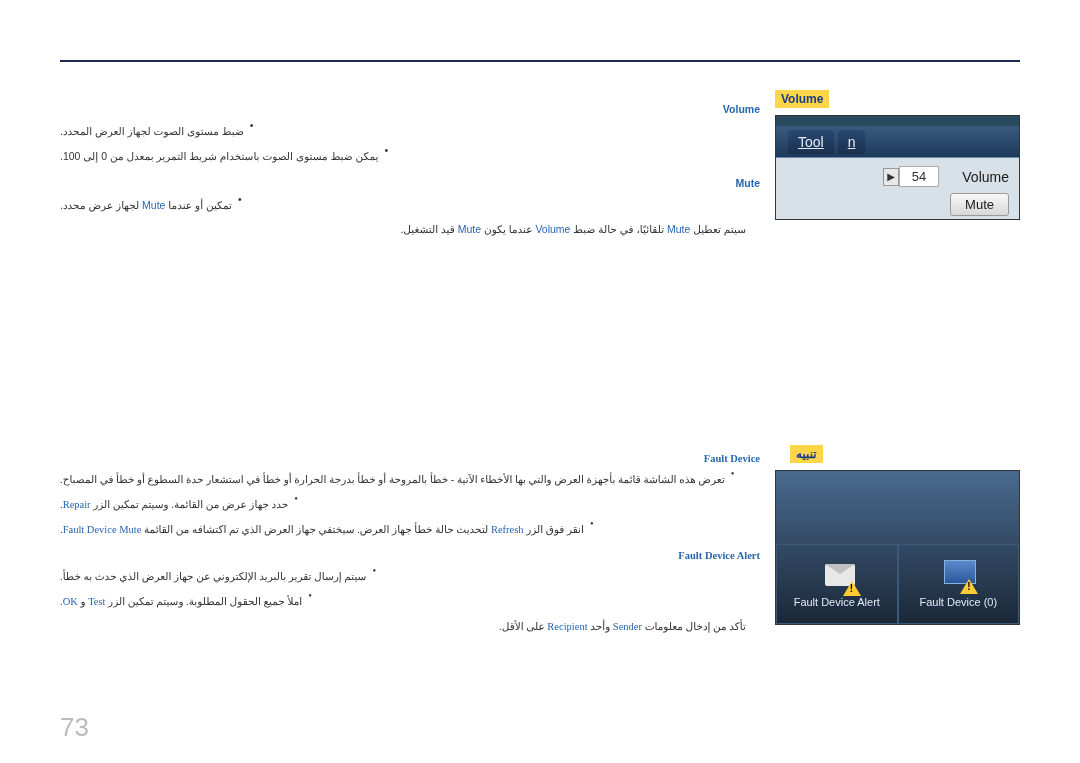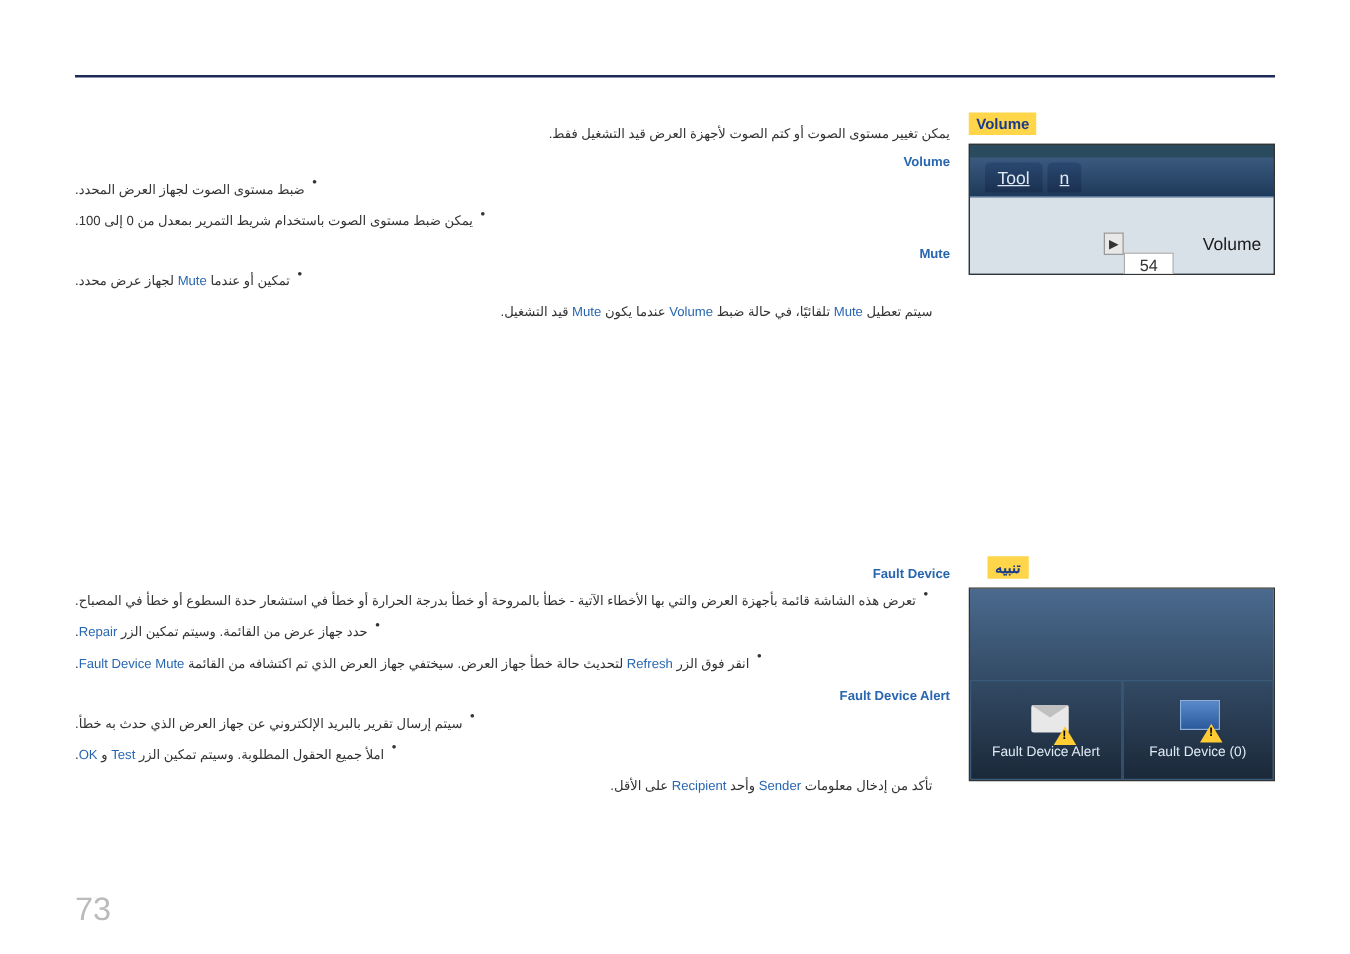"يمكن تغيير مستوى الصوت أو" p { html: <p>يمكن تغيير مستوى الصوت أو كتم الصوت لأجهزة العرض قيد التشغيل فقط.</p> -> none }
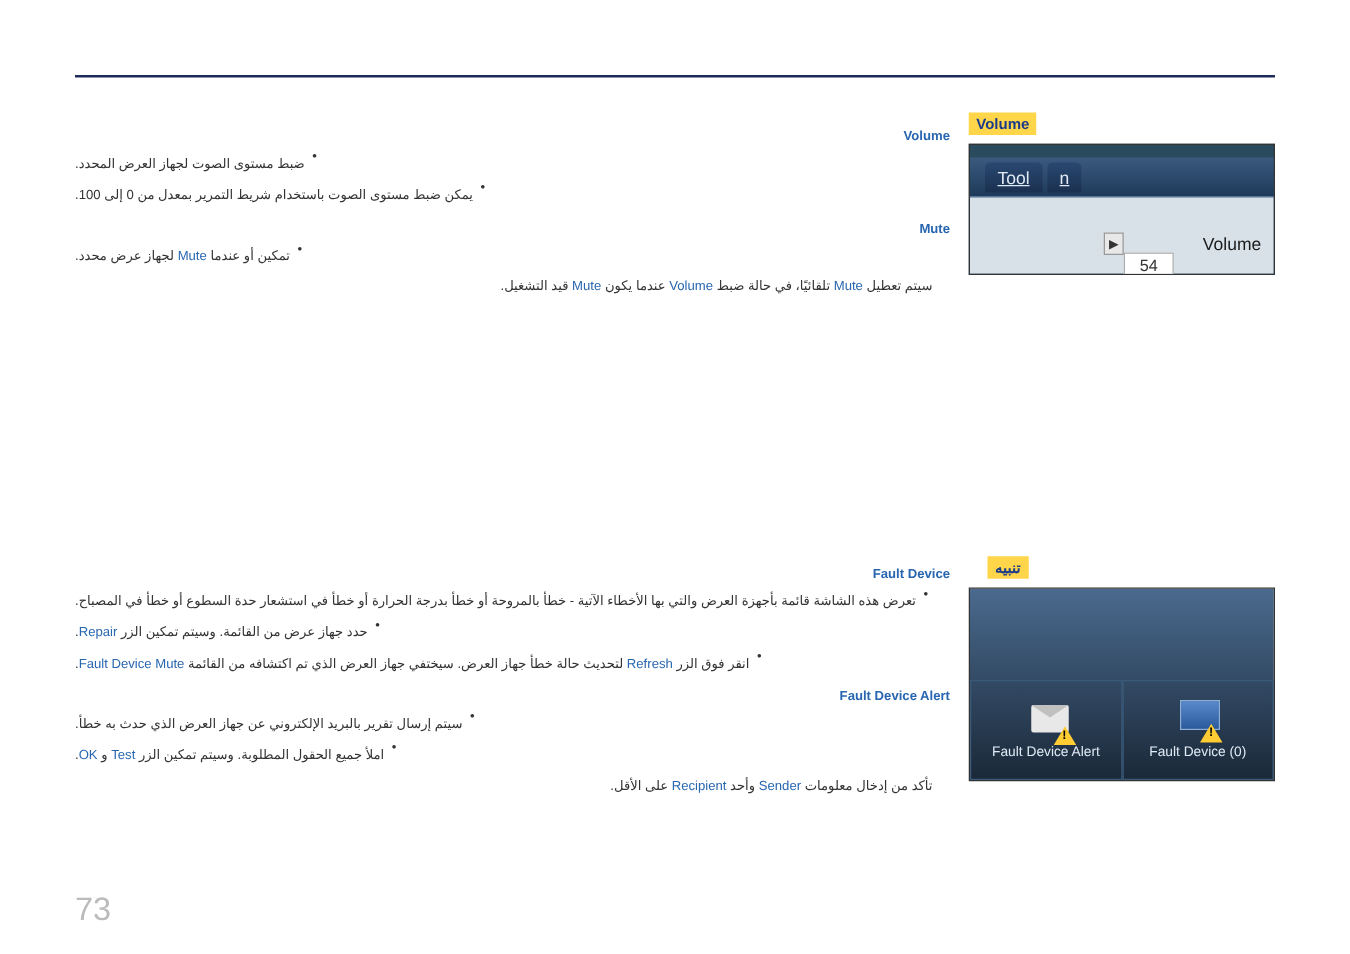"54" .ss1-input { margin-top: 36px -> none }
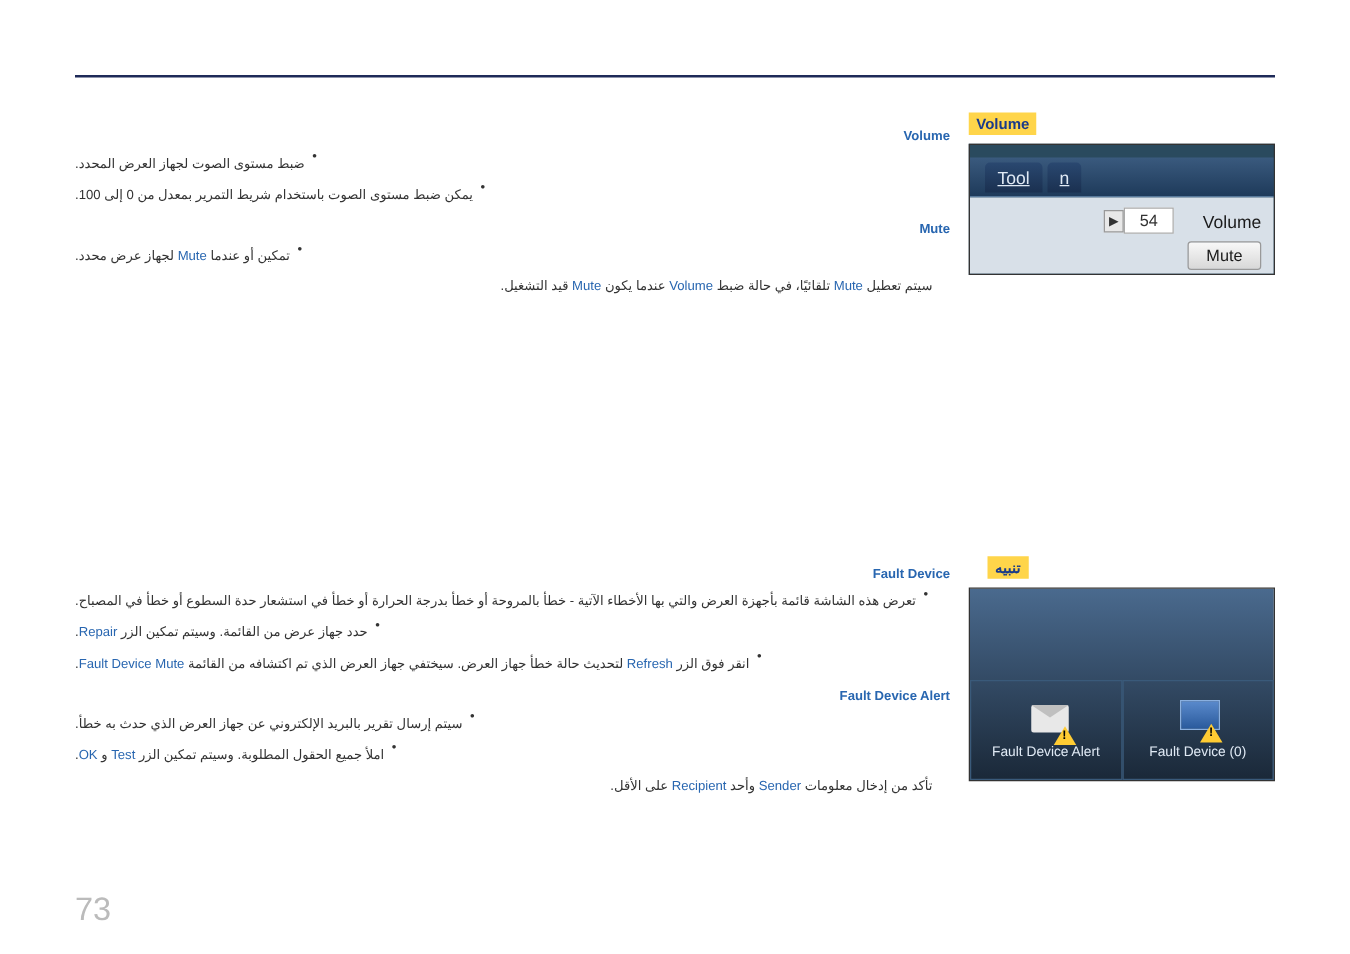"Fault Device" .content2 { font-family: none -> Liberation Serif, serif }
